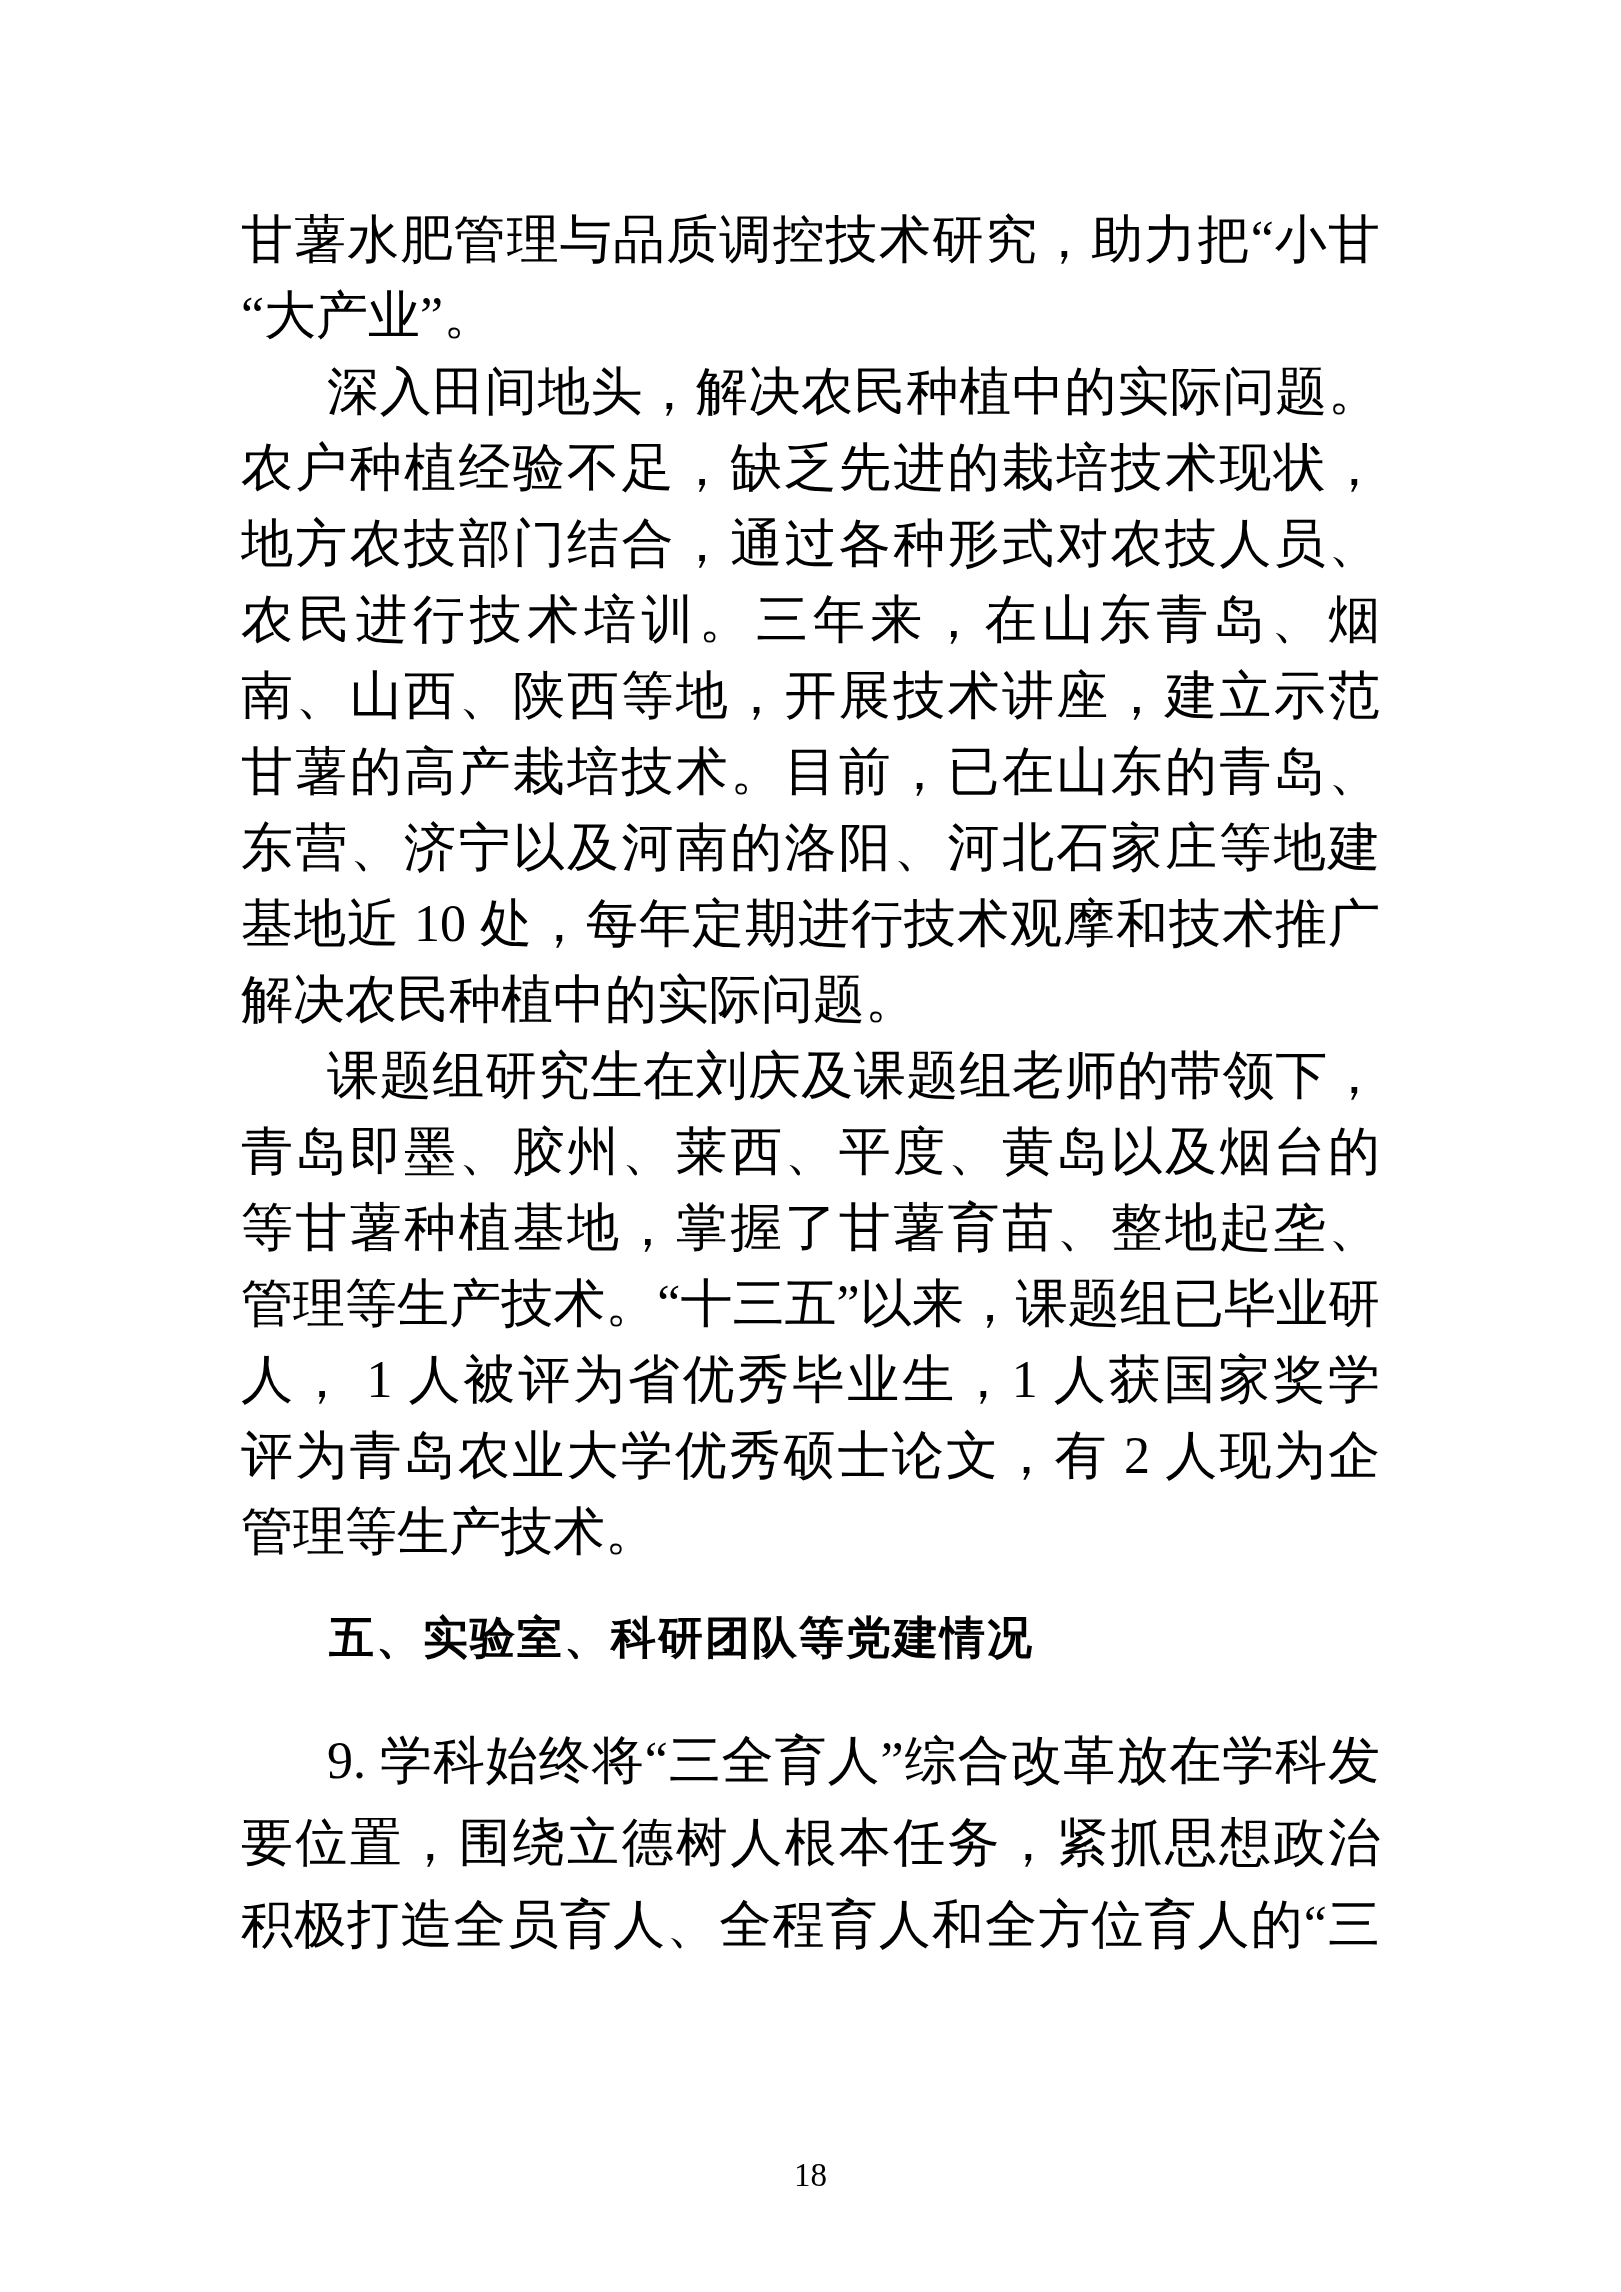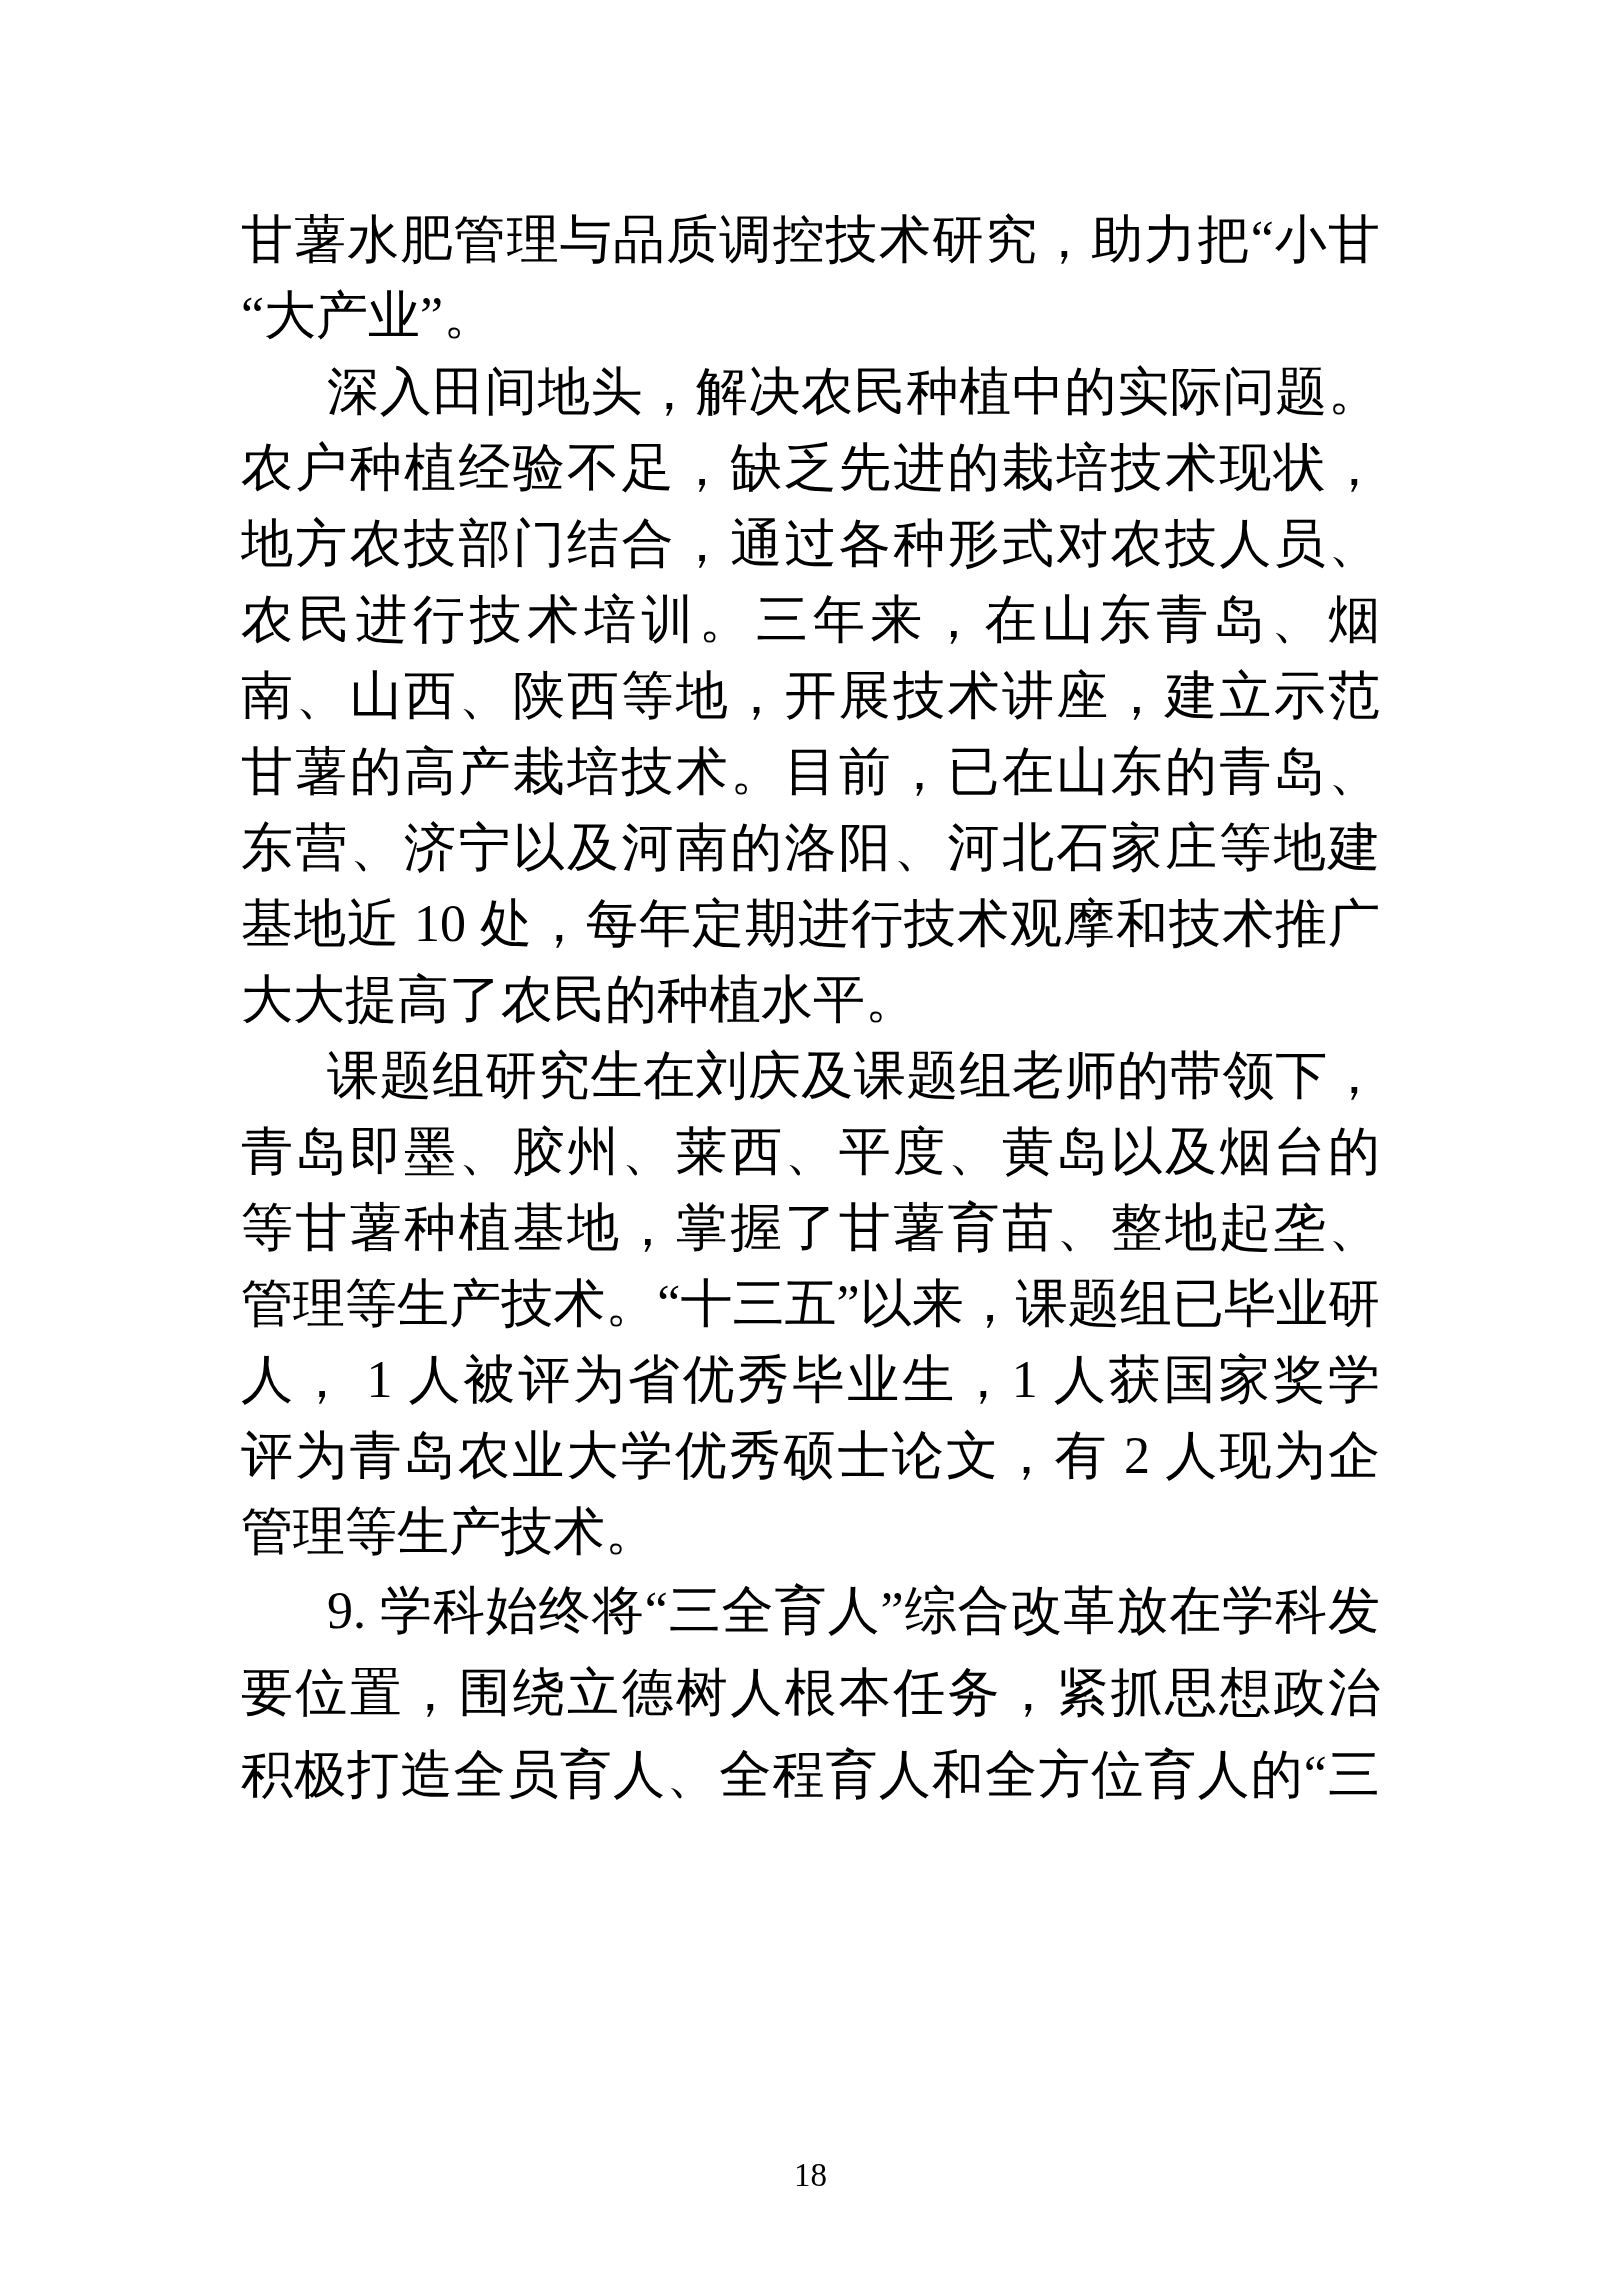"大大提高了农民的种植水平。" div.line { text: 大大提高了农民的种植水平 -> 解决农民种植中的实际问题 }
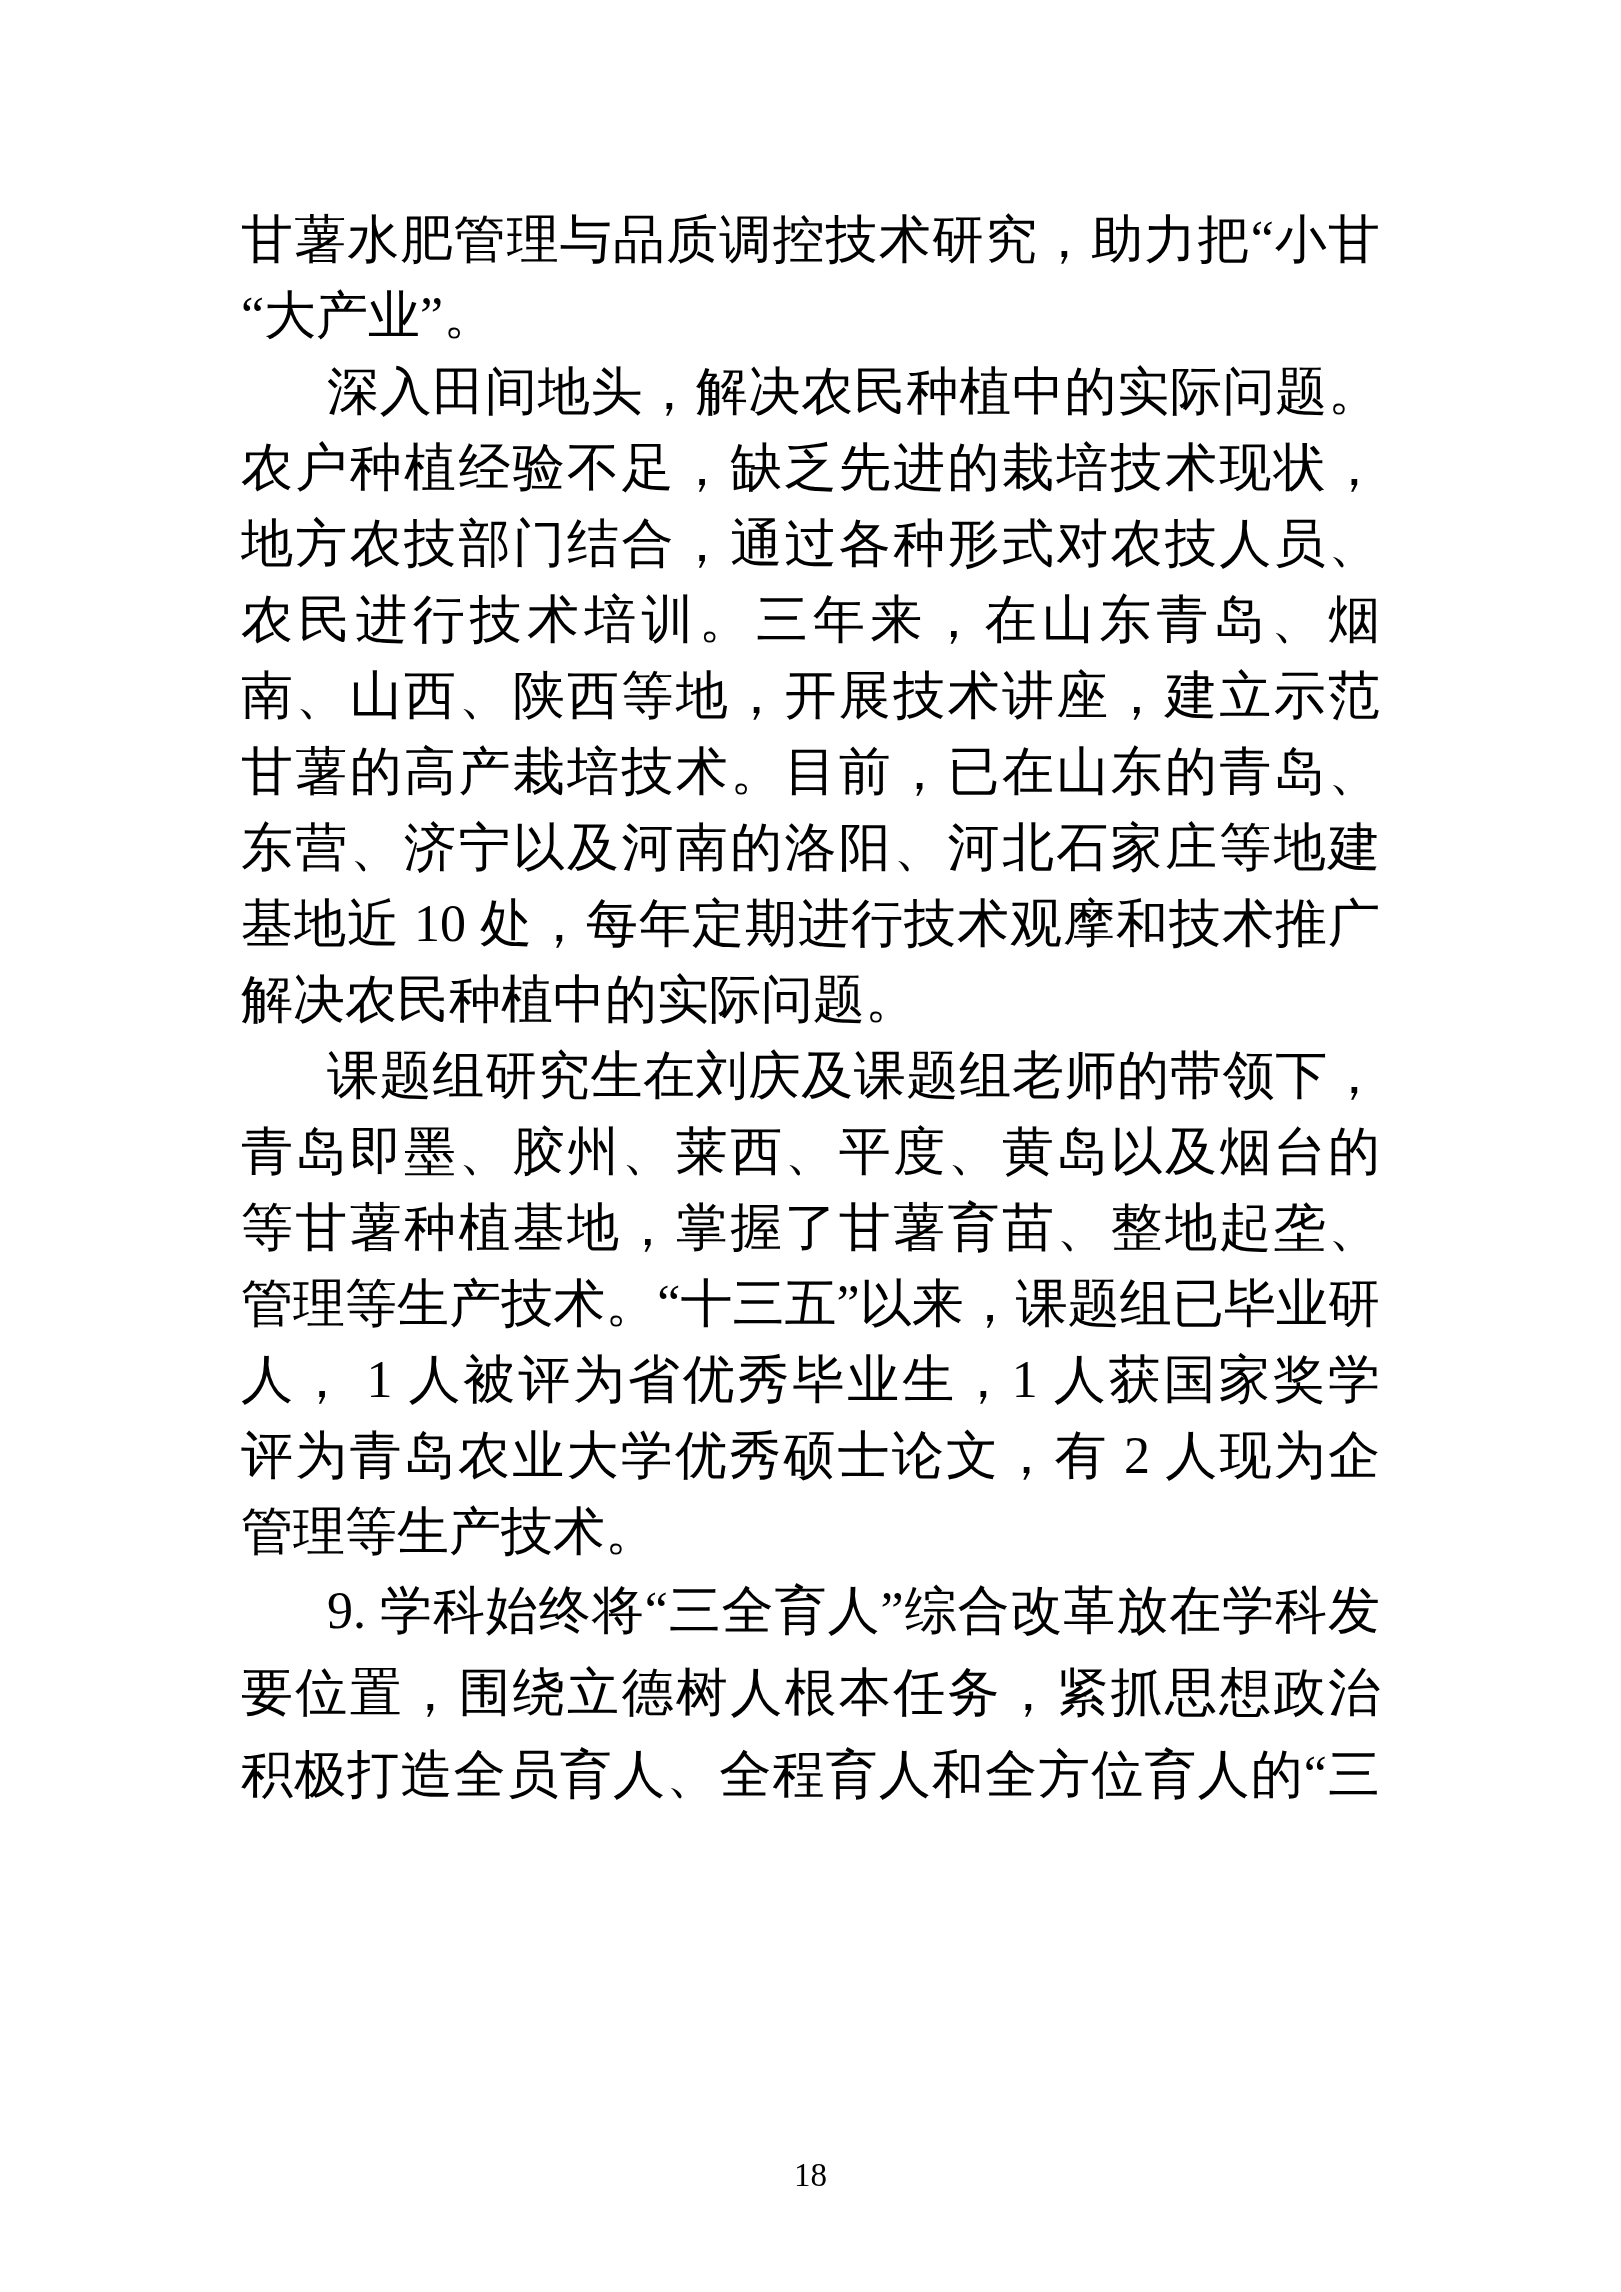"五、实验室、科研团队等党建情况" div.heading { html: none -> <div>五、实验室、科研团队等党建情况</div> }
